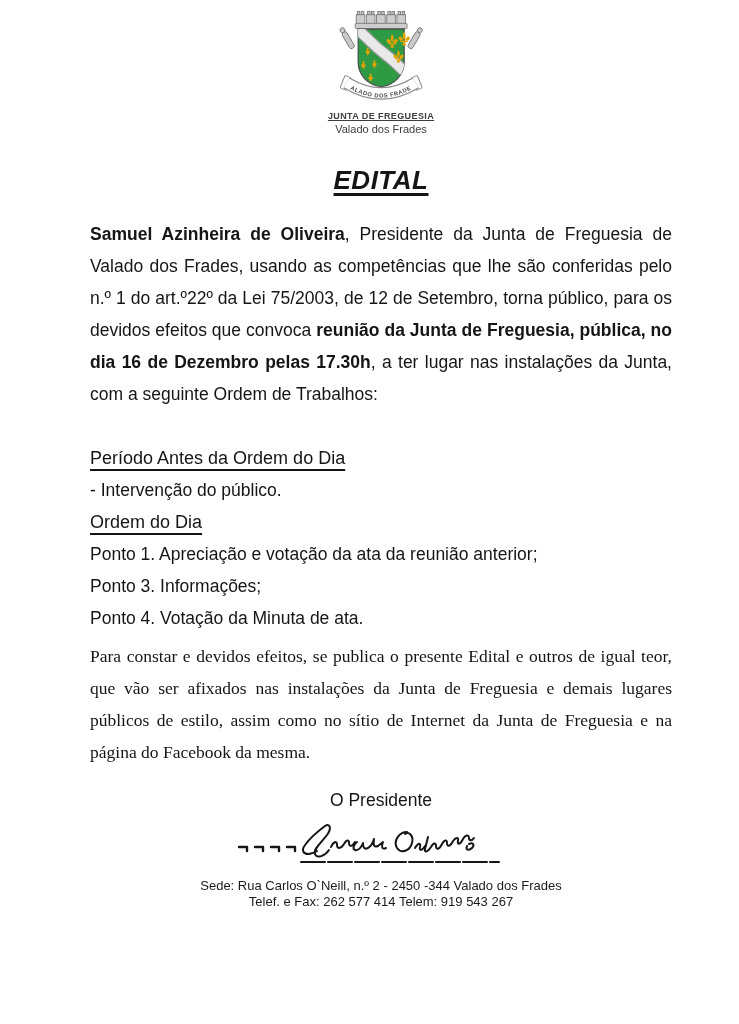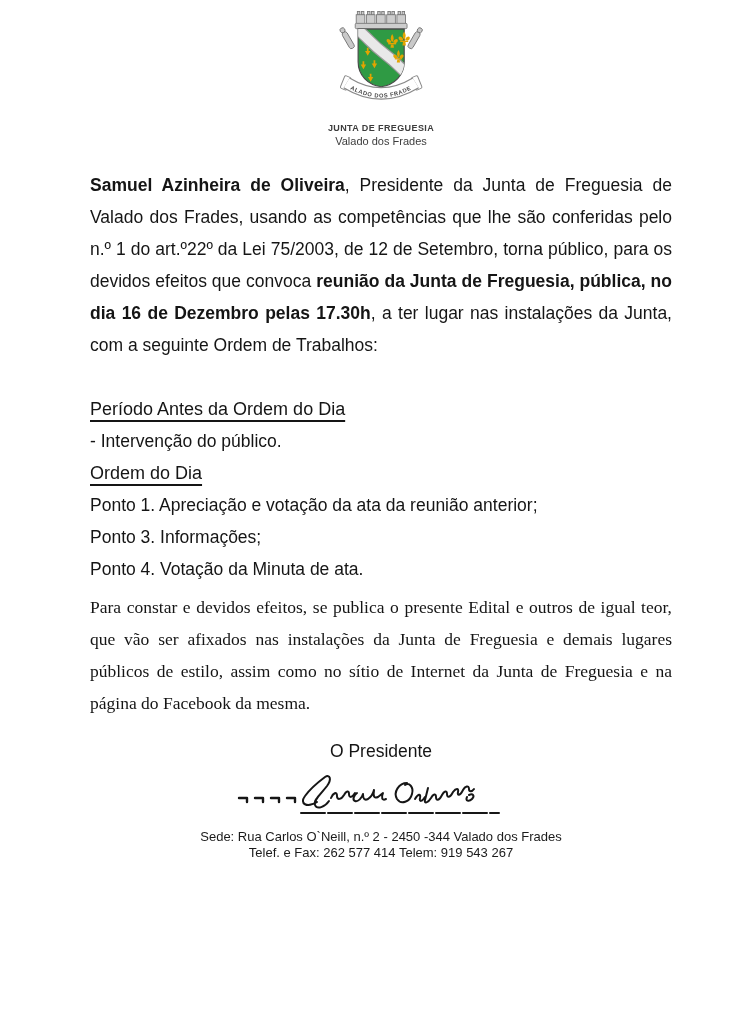"JUNTA DE FREGUESIA" .org-name { margin-top: 15px -> 3px; text-decoration: none -> underline }
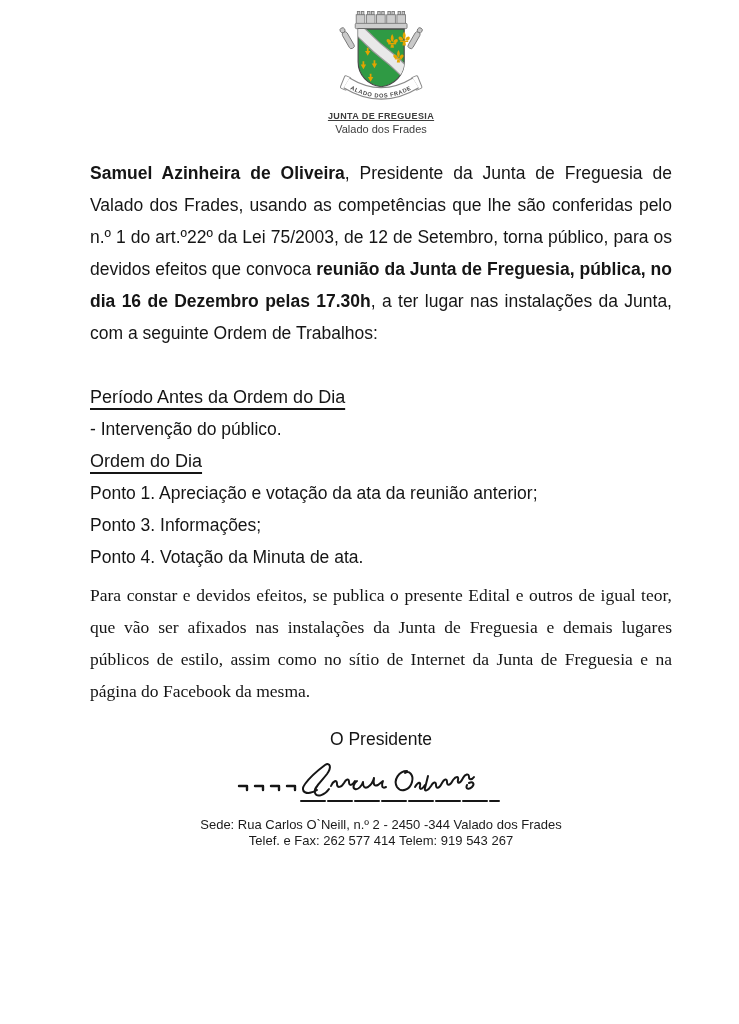"EDITAL" h1.title { html: none -> <h1> <span>EDITAL</span> </h1> }
